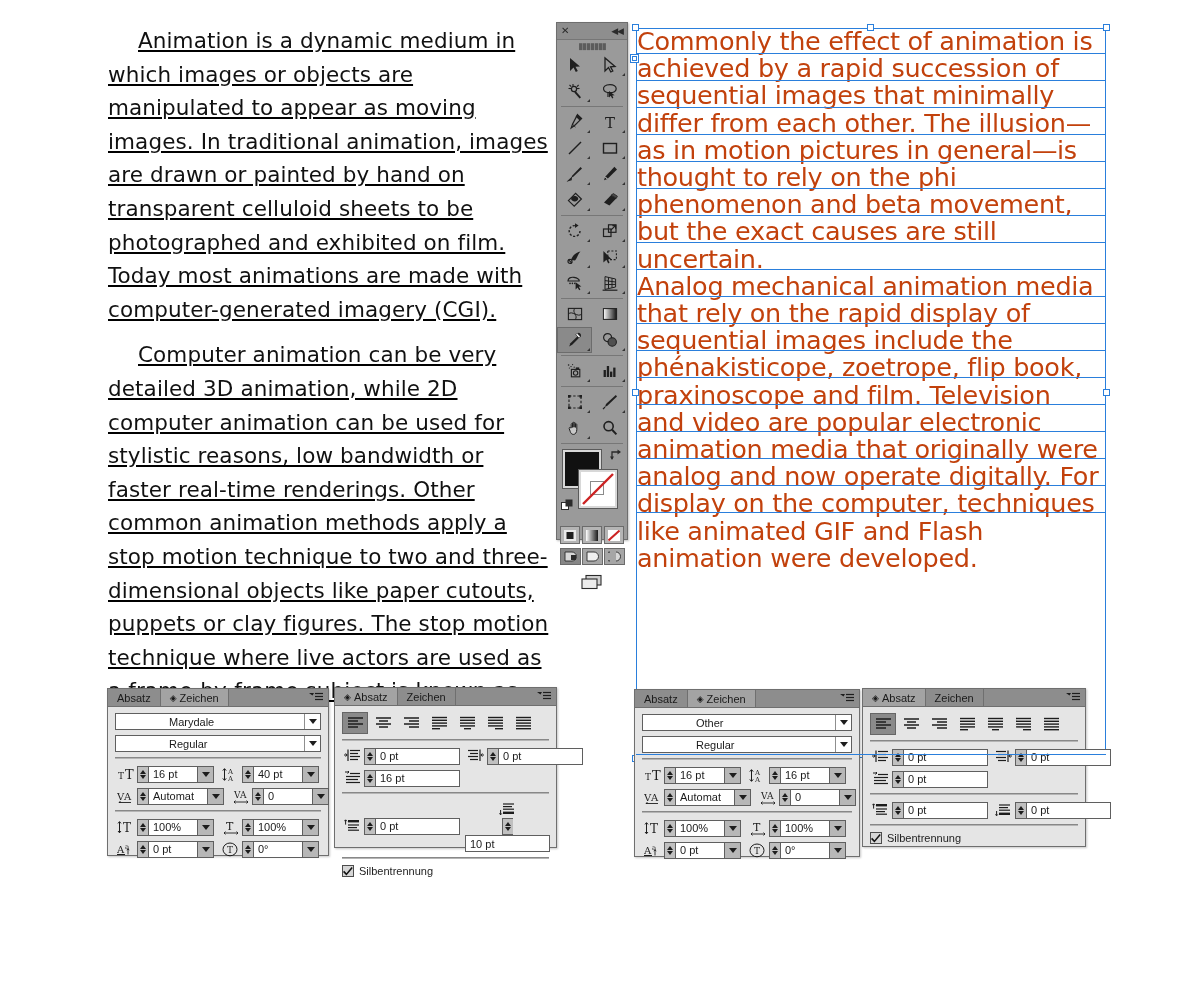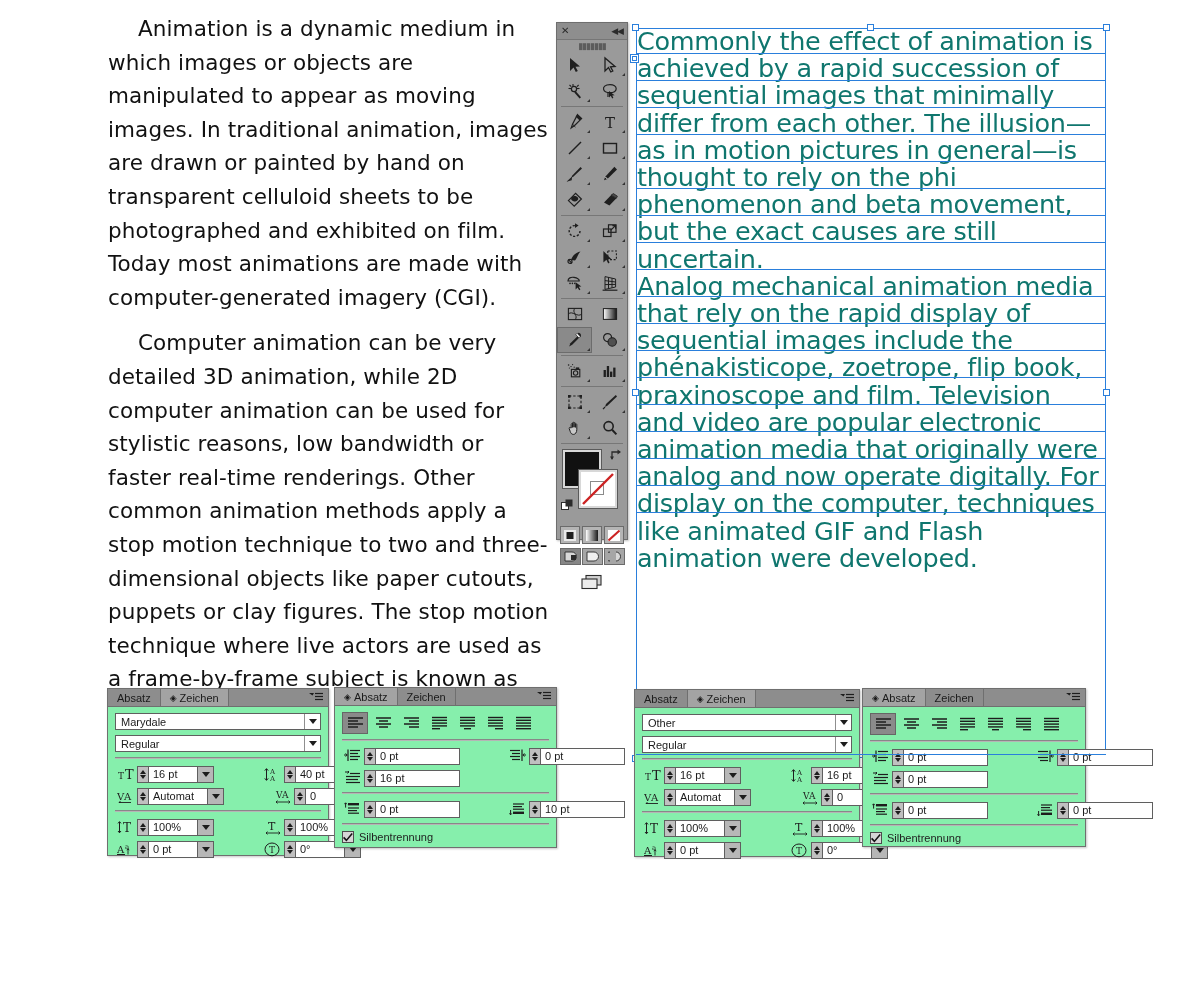"Animation is a dynamic medium" #handwritten-doc { text-decoration: none -> underline; top: 12px -> 24px }
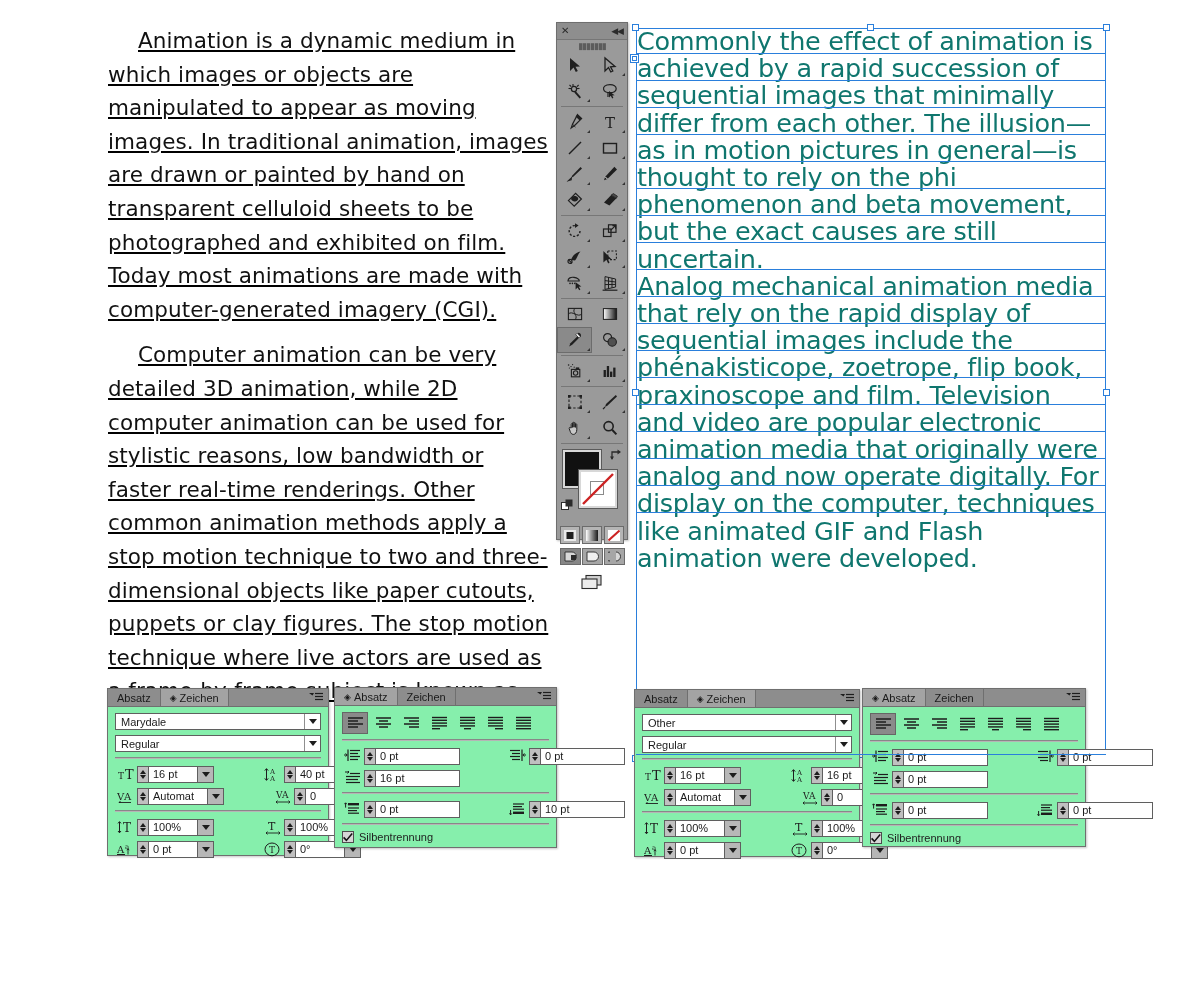"Commonly the effect of animation" #frame-text { color: #0f766e -> #c2410c }
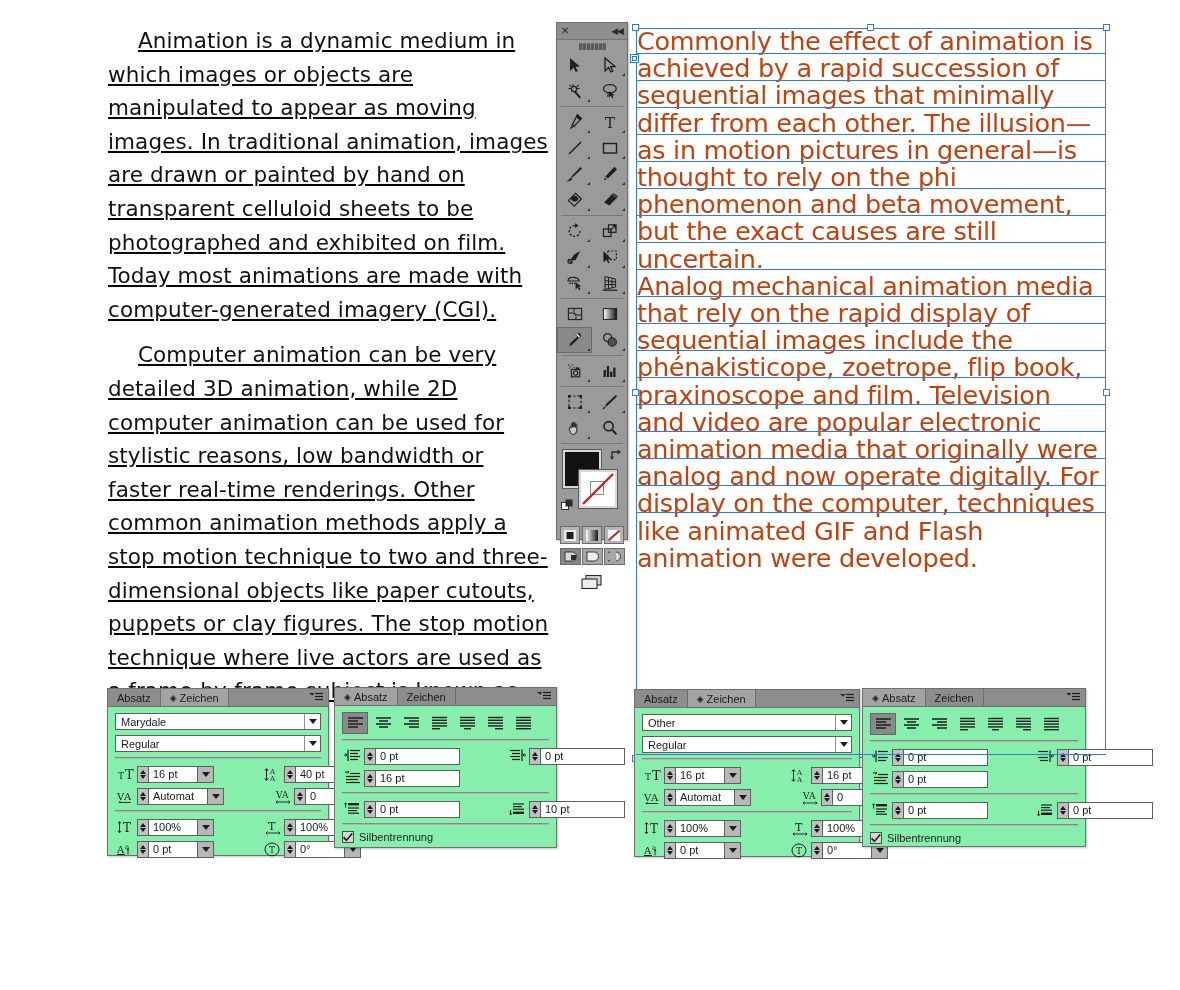"Absatz" .panel { background: #86efac -> #e5e5e5 }
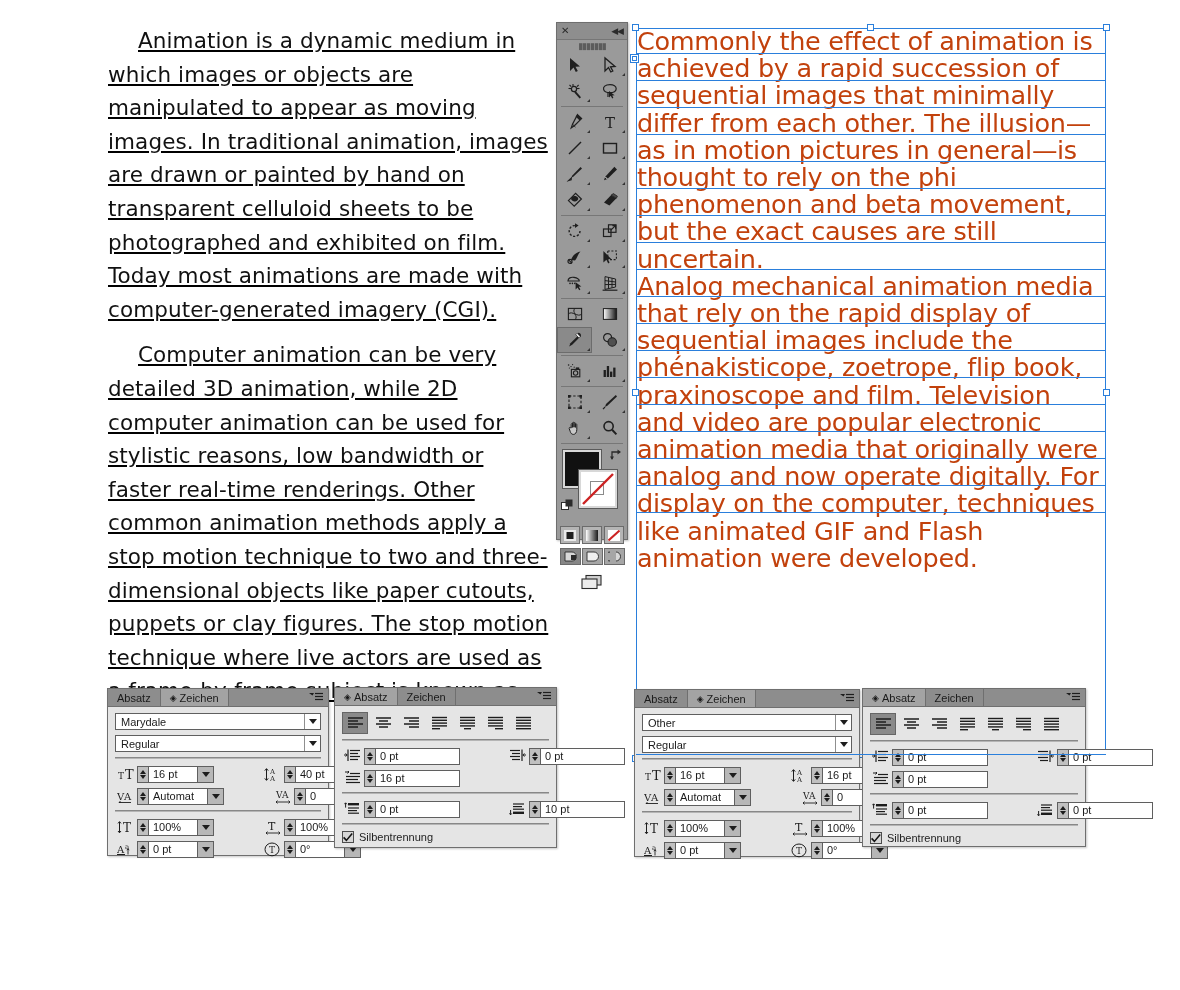"Marydale" .combo .combo-val { margin-left: none -> 48px }
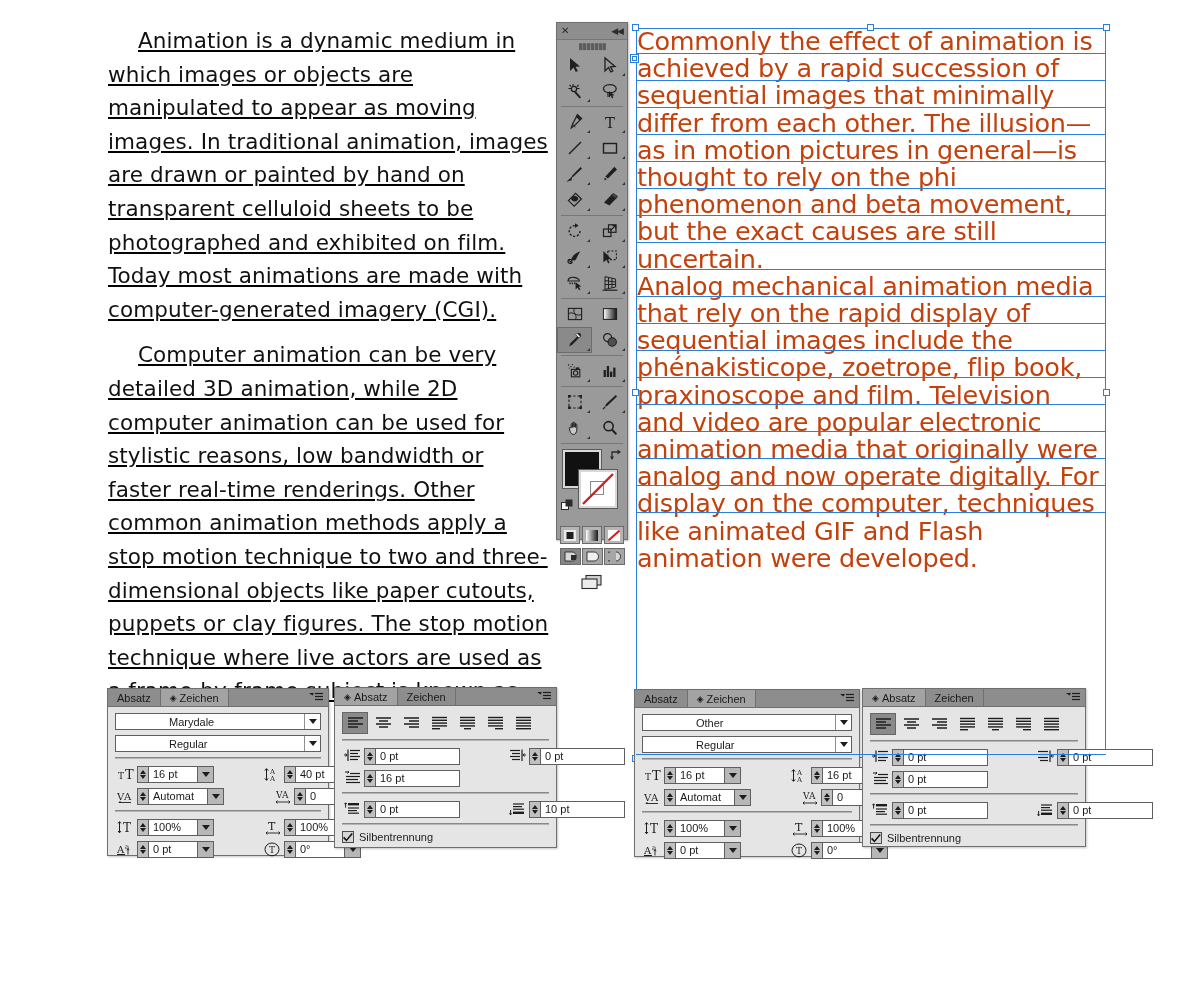"0 pt" .field-row { gap: 42px -> none }
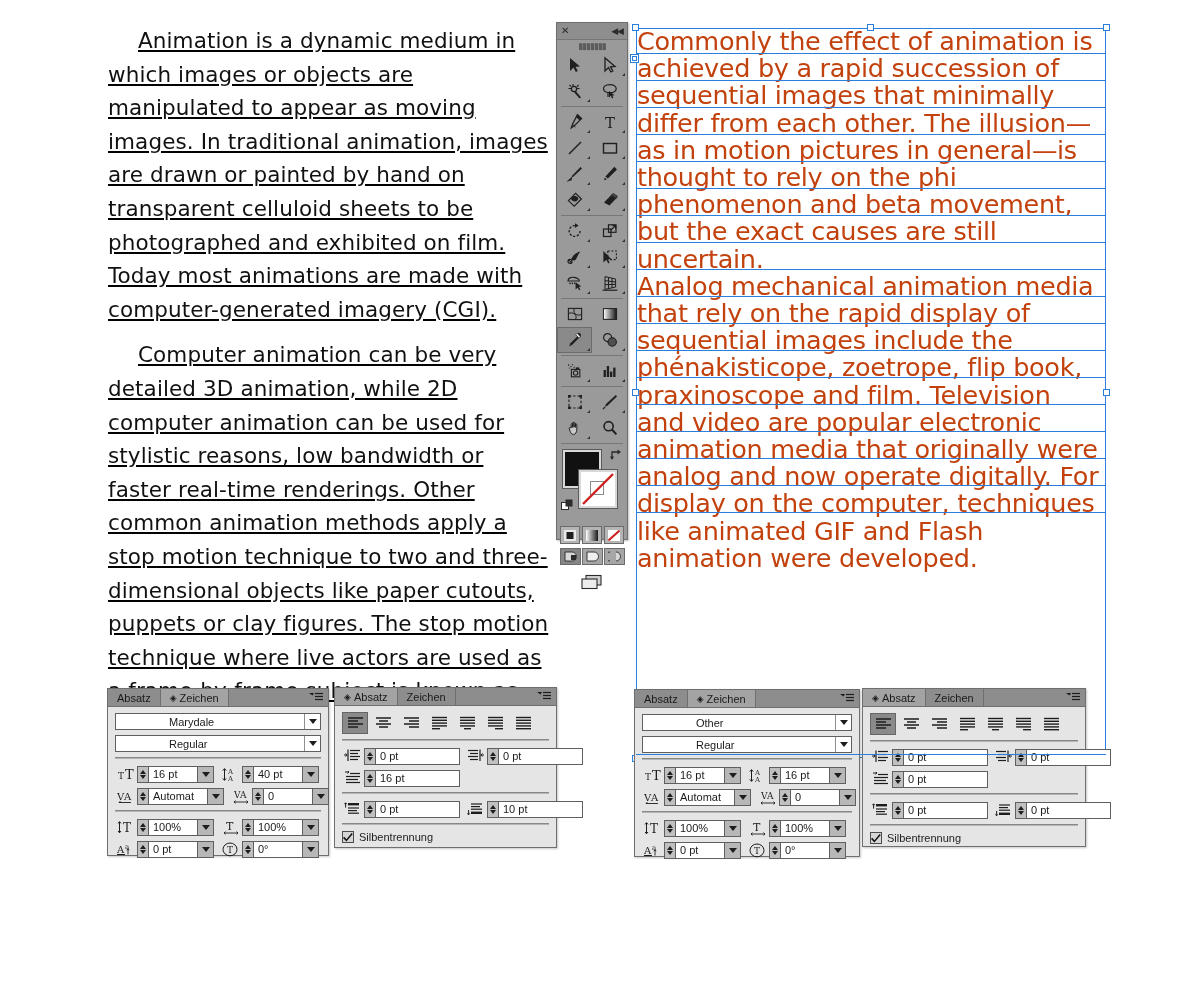"10 pt" div.field-group { flex-direction: none -> column }
